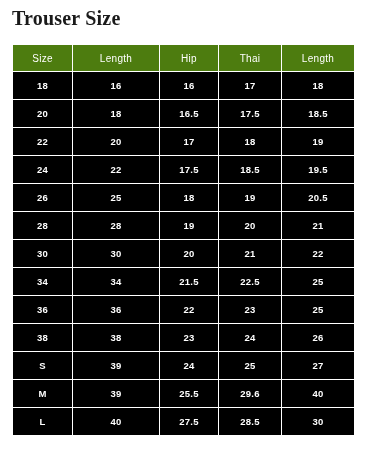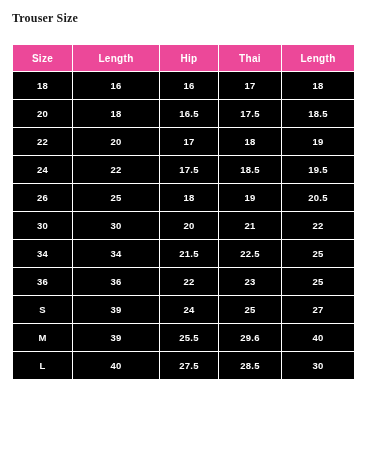"Trouser Size" .page-title { font-size: 12px -> 20px }
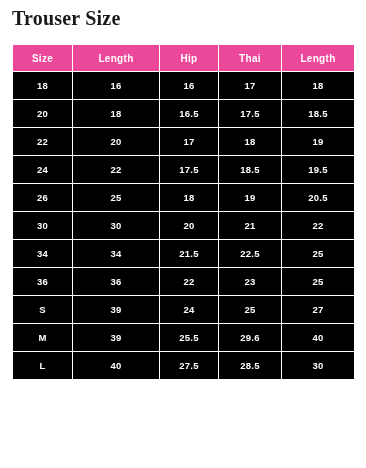"Size" table.size-table thead th { background: #ec4899 -> #4d7c0f; font-weight: bold -> normal }
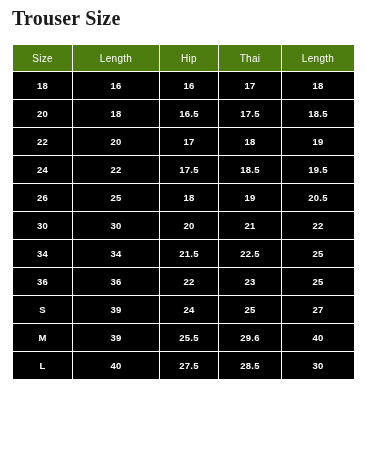"28" tr { html: none -> <tr> <td>28</td> <td>28</td> <td>19</td> <td>20</td> <td>21</td> </tr> }
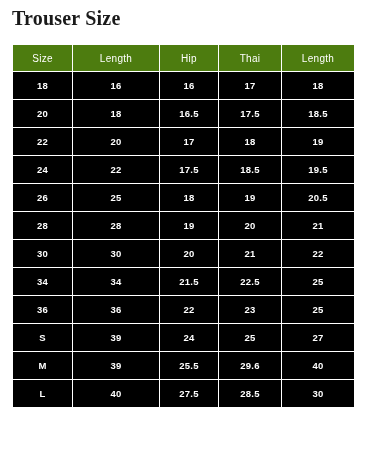"38" tr { html: none -> <tr> <td>38</td> <td>38</td> <td>23</td> <td>24</td> <td>26</td> </tr> }
